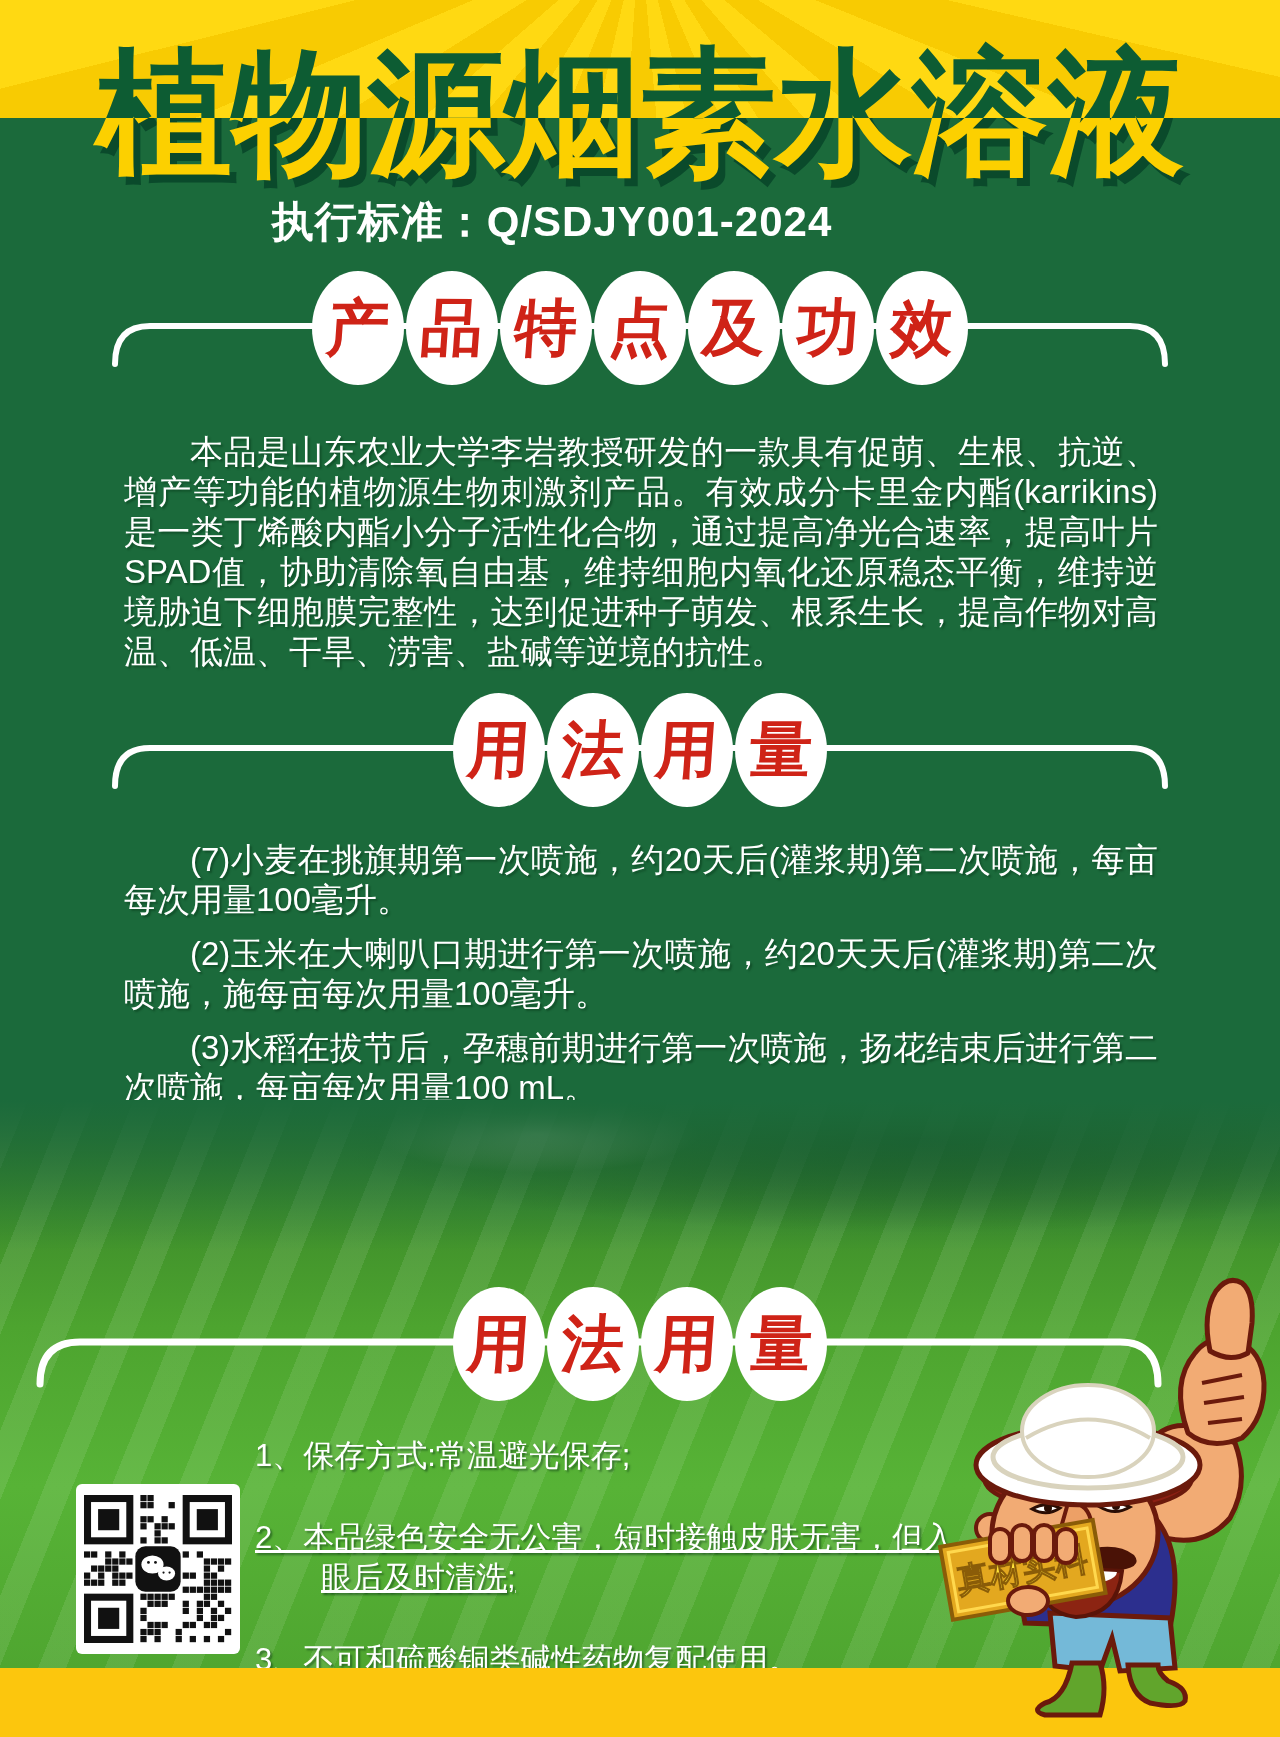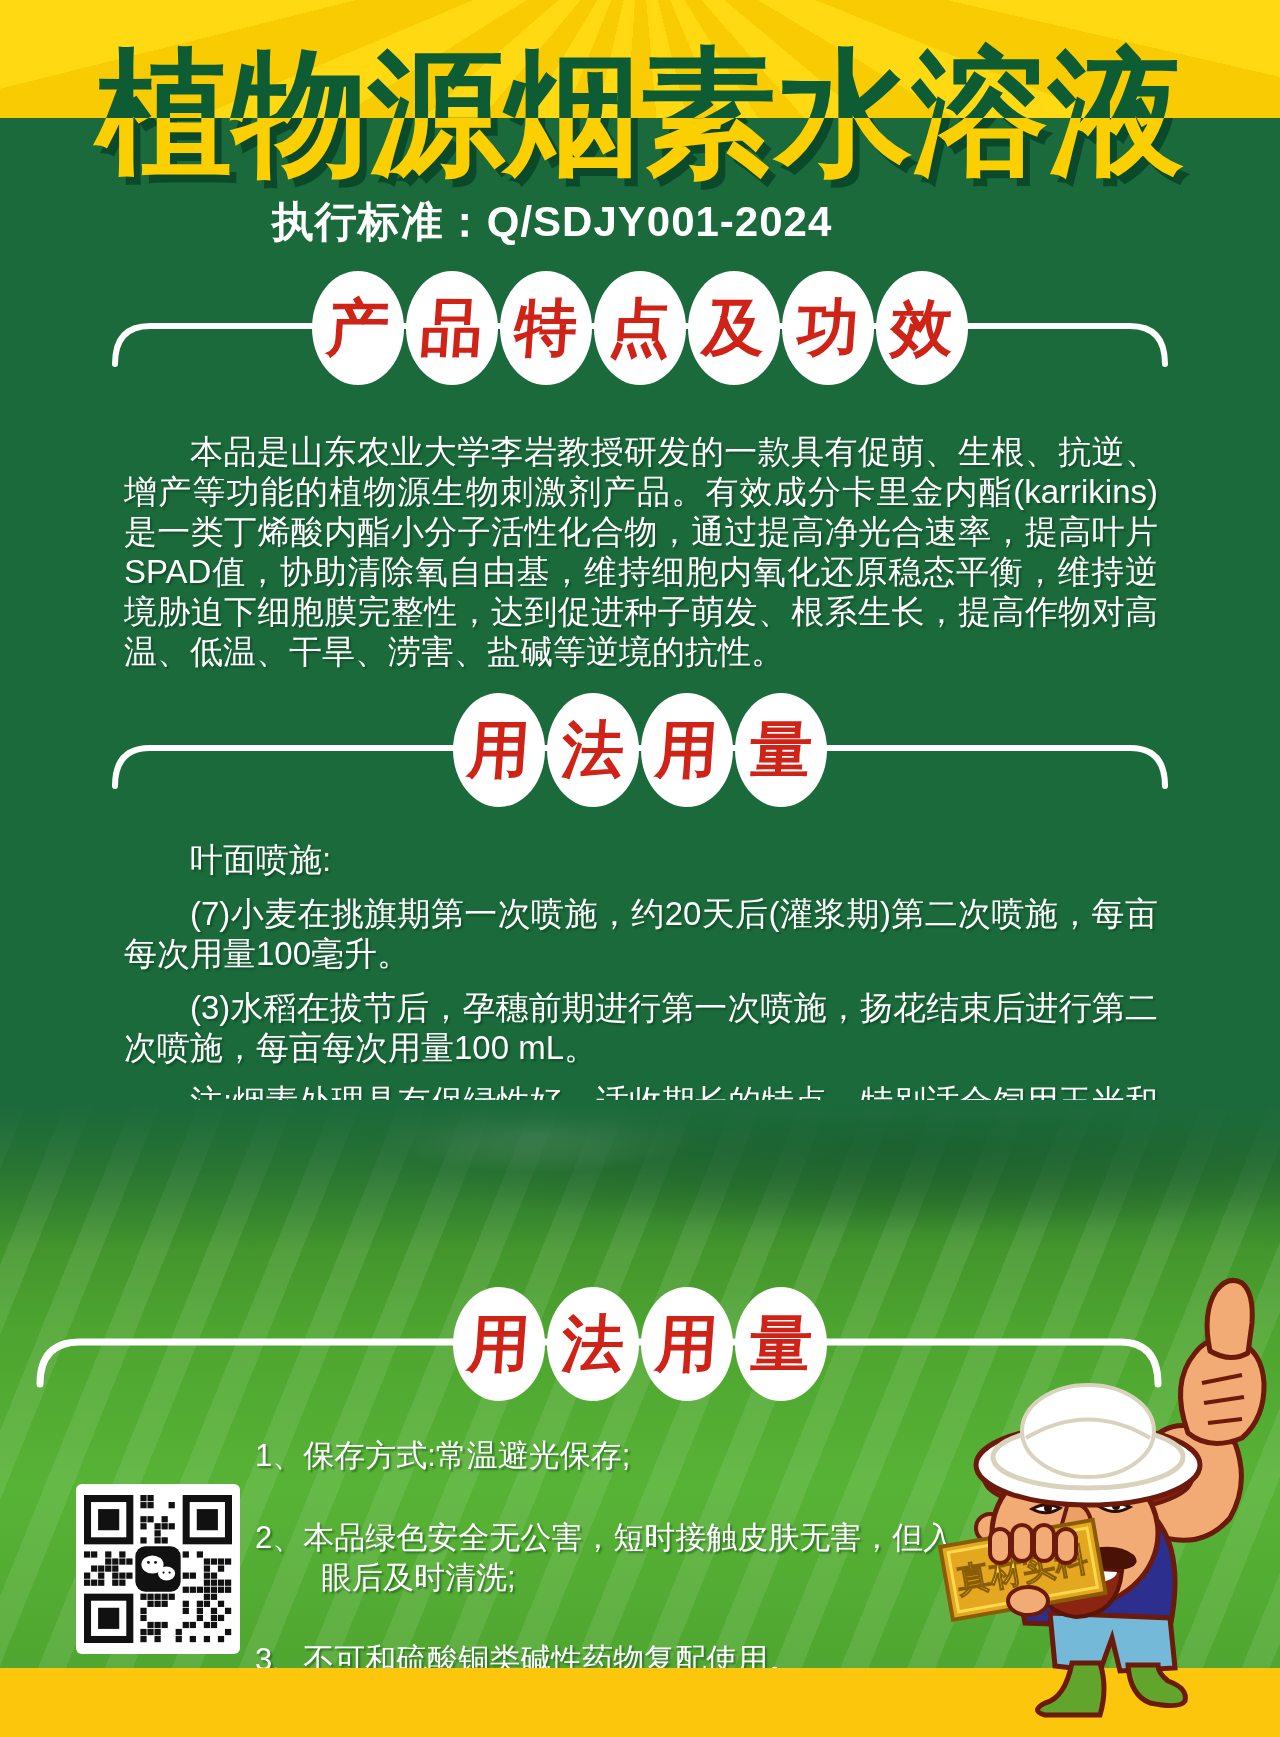"叶面喷施:" p { html: <p>叶面喷施:</p> -> none }
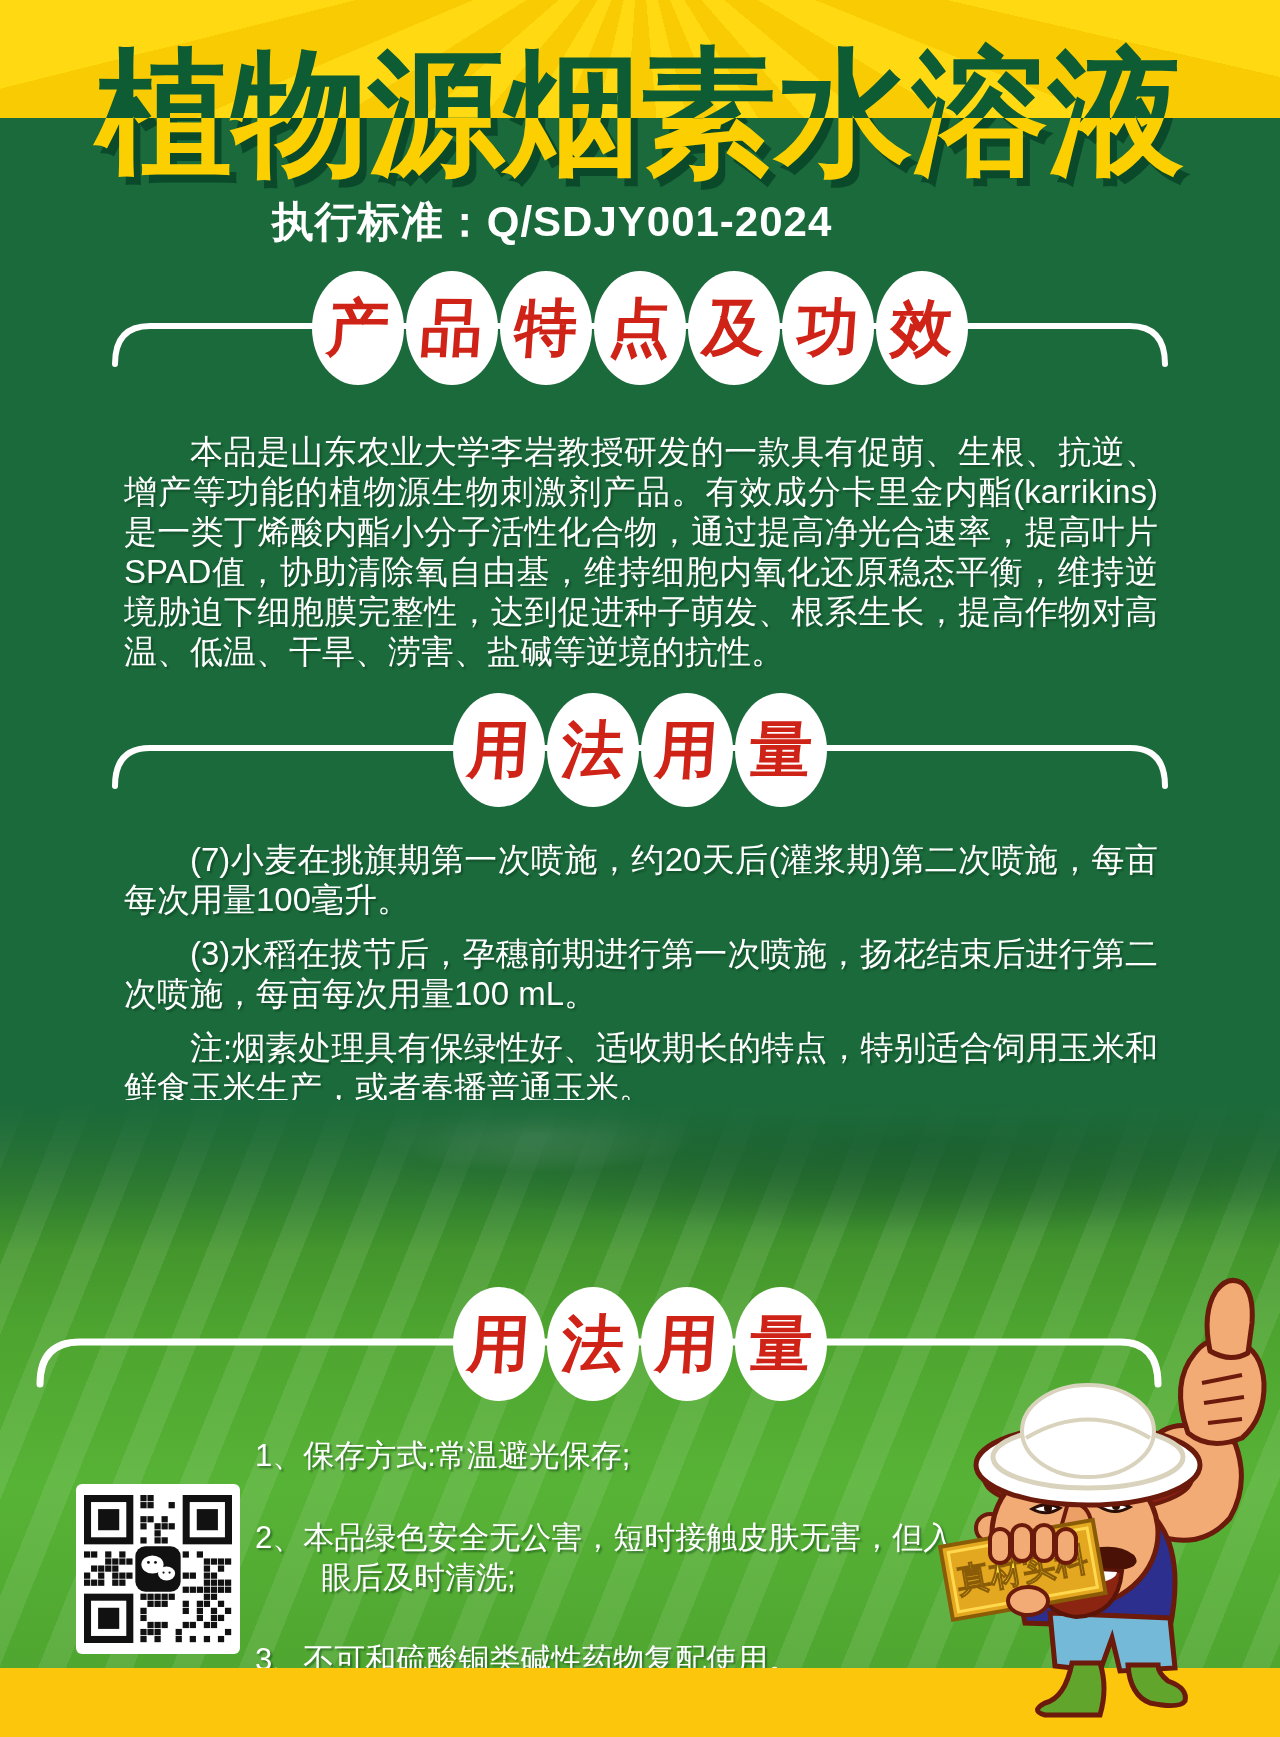"(2)玉米在大喇叭口期进行第一次喷施，约20天天后(灌浆期)第二次喷施，施每亩每" p { html: none -> <p>(2)玉米在大喇叭口期进行第一次喷施，约20天天后(灌浆期)第二次喷施，施每亩每次用量100毫升。</p> }
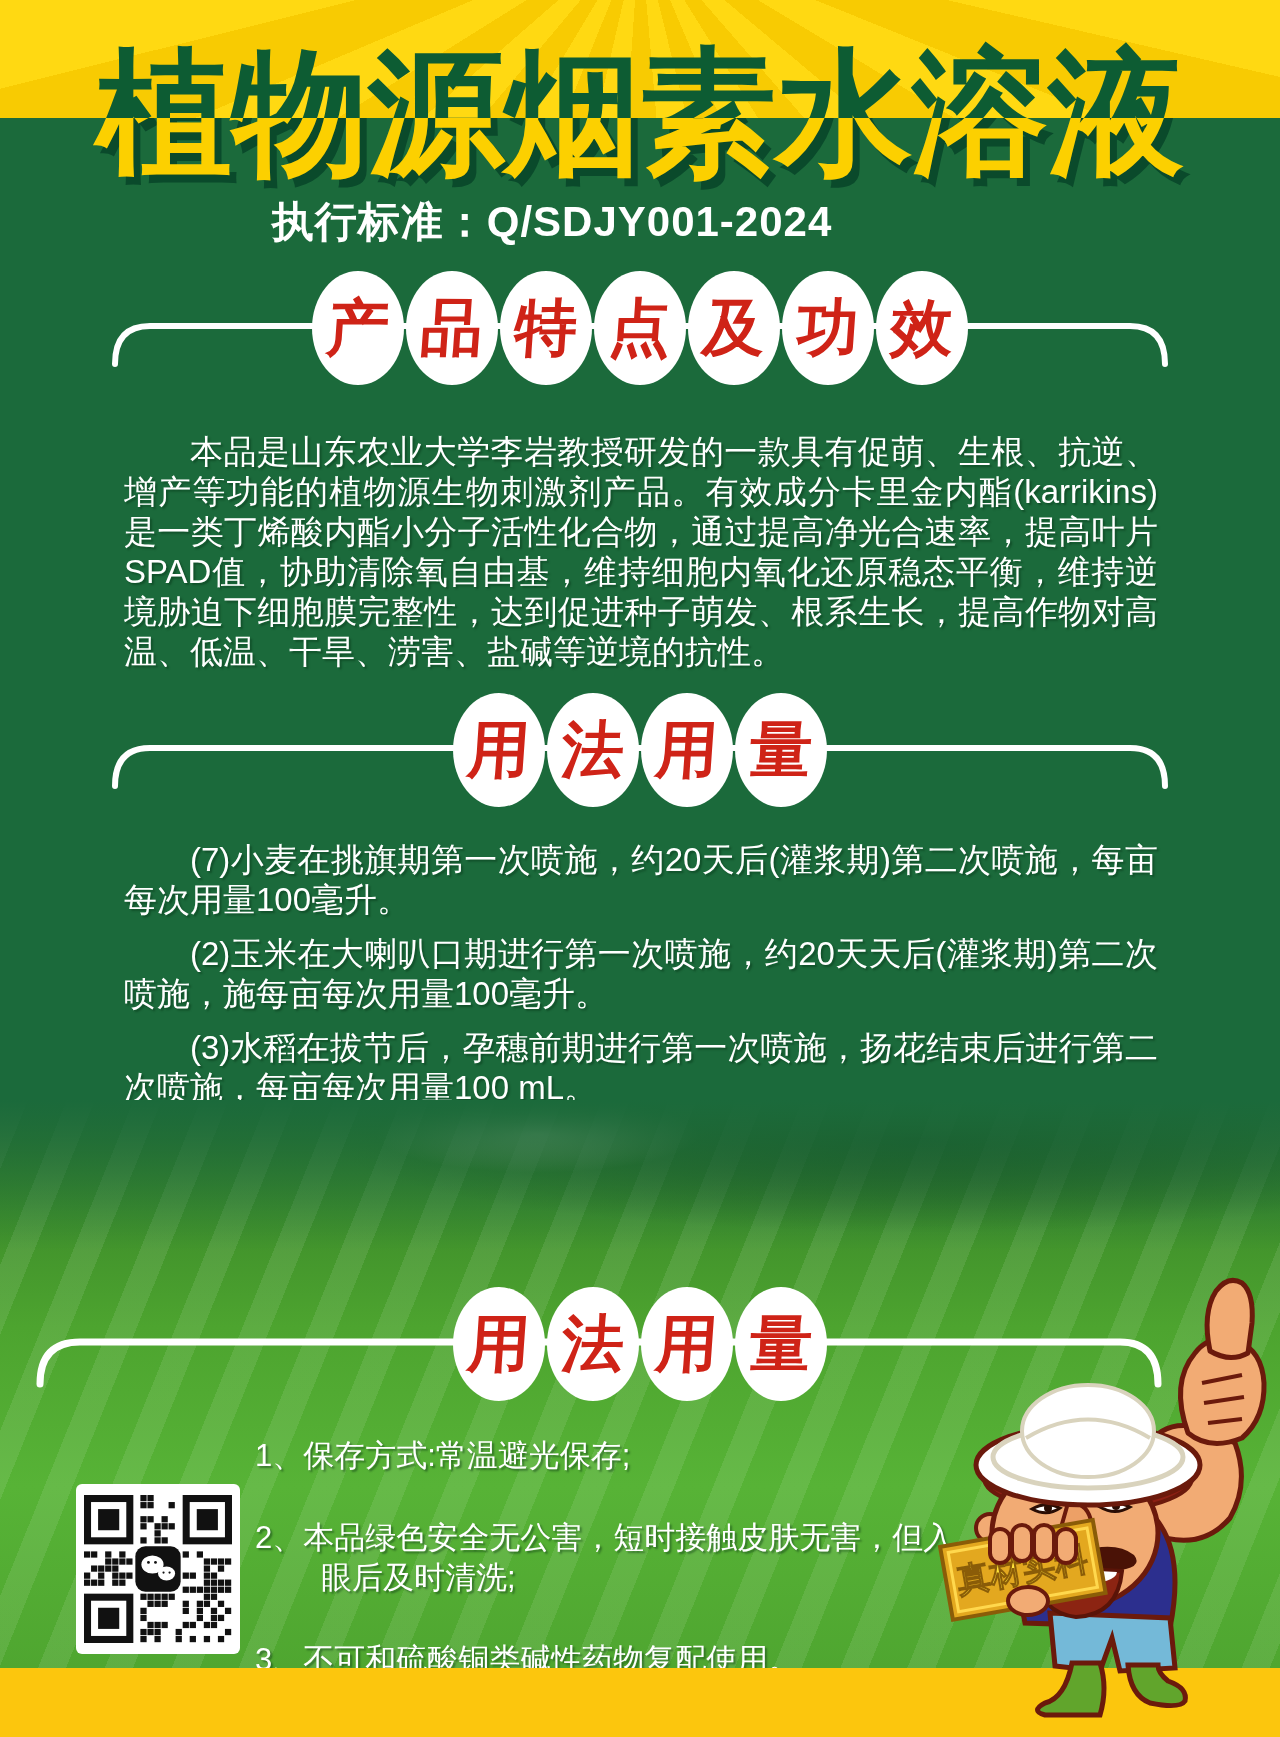"2、本品绿色安全无公害，短时接触皮肤无害，但入眼后及时清洗;" .list .li:nth-child(2) { text-decoration: none -> underline }
